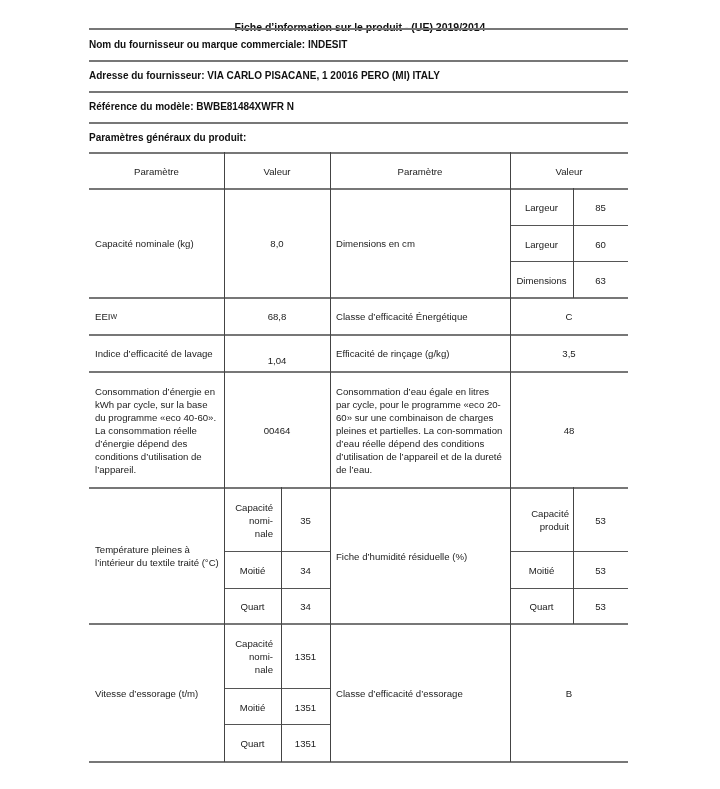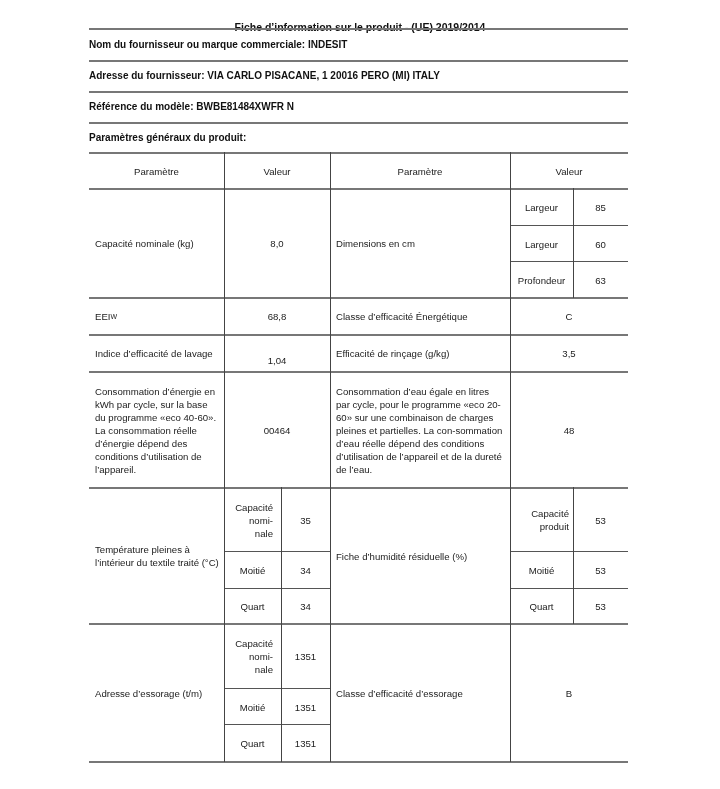"Profondeur" div.cell { text: Profondeur -> Dimensions }
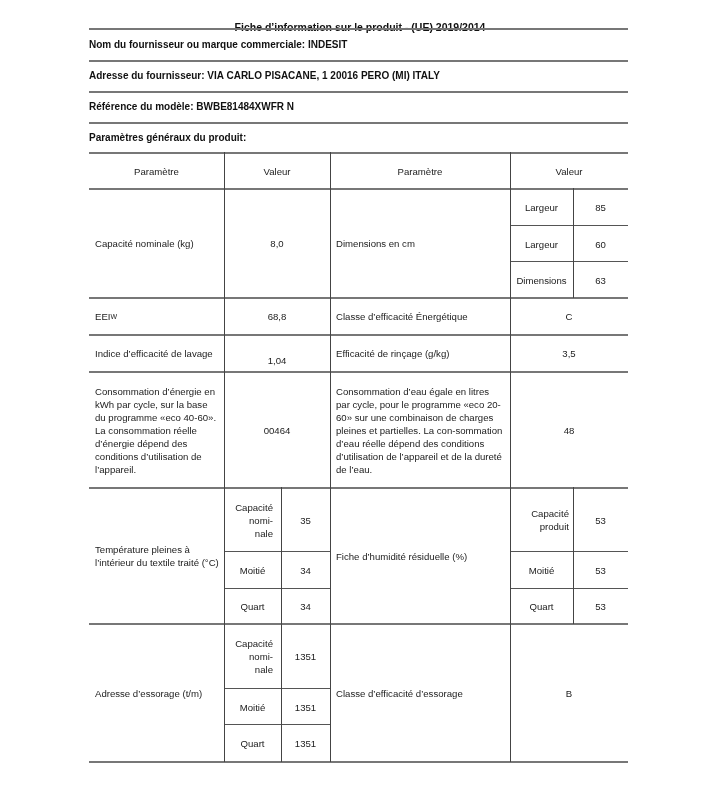"Adresse d’essorage (t/m)" div.cell { text: Adresse -> Vitesse }
